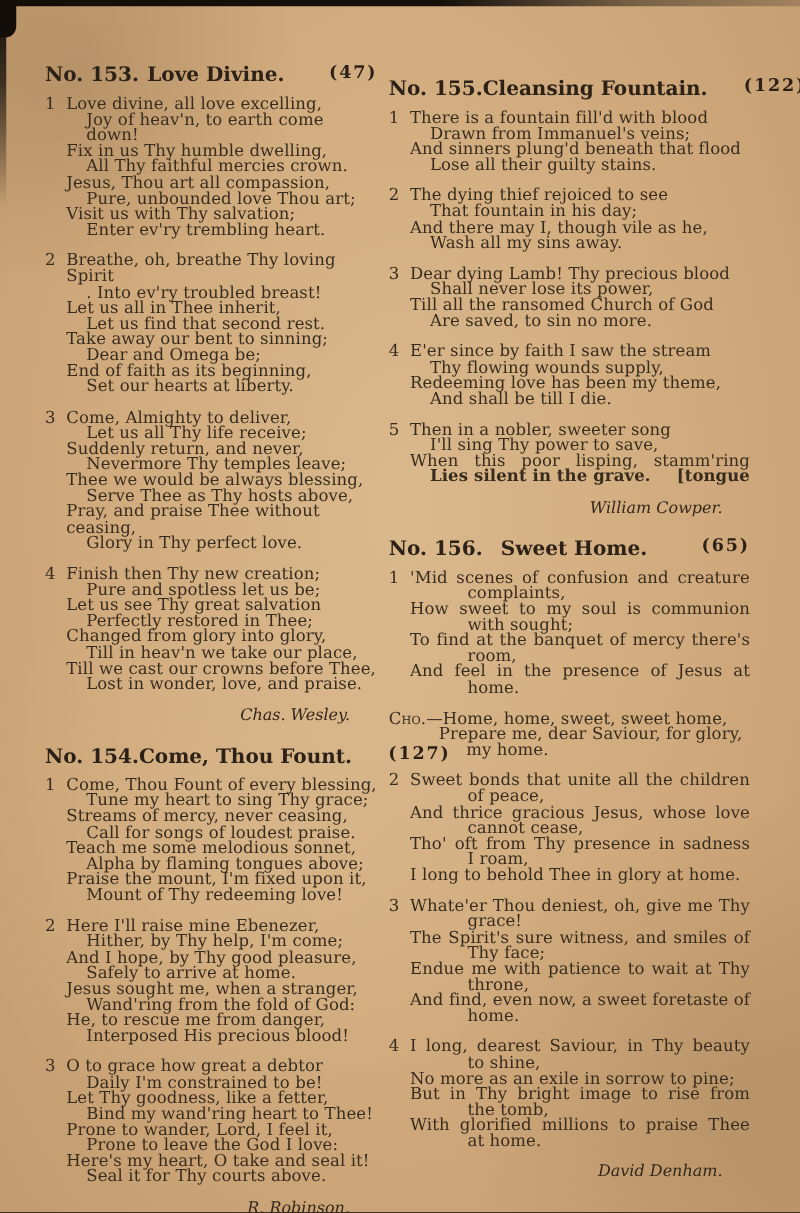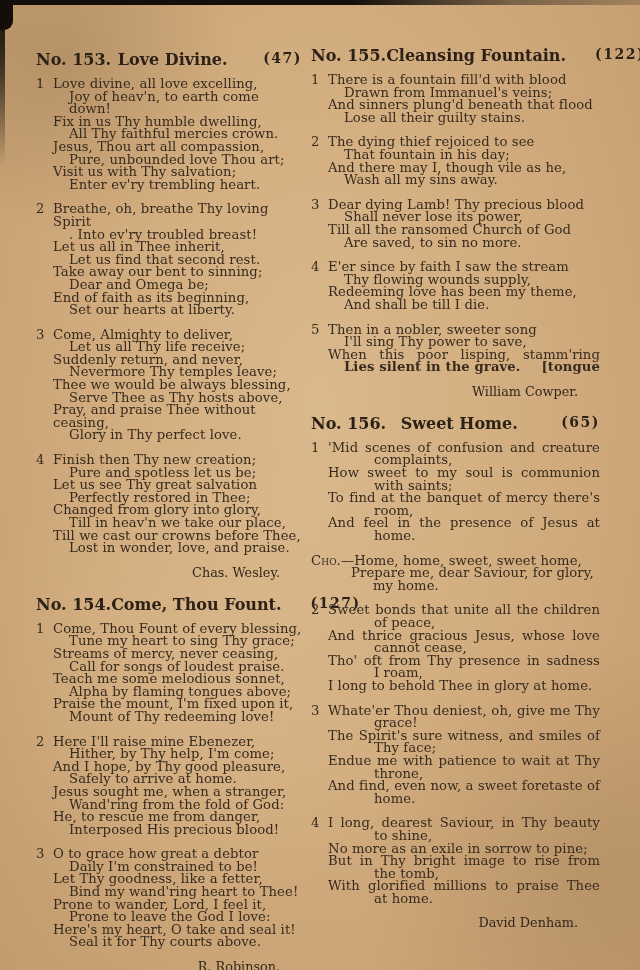"No. 155." .col-right { top: 46px -> 61px }
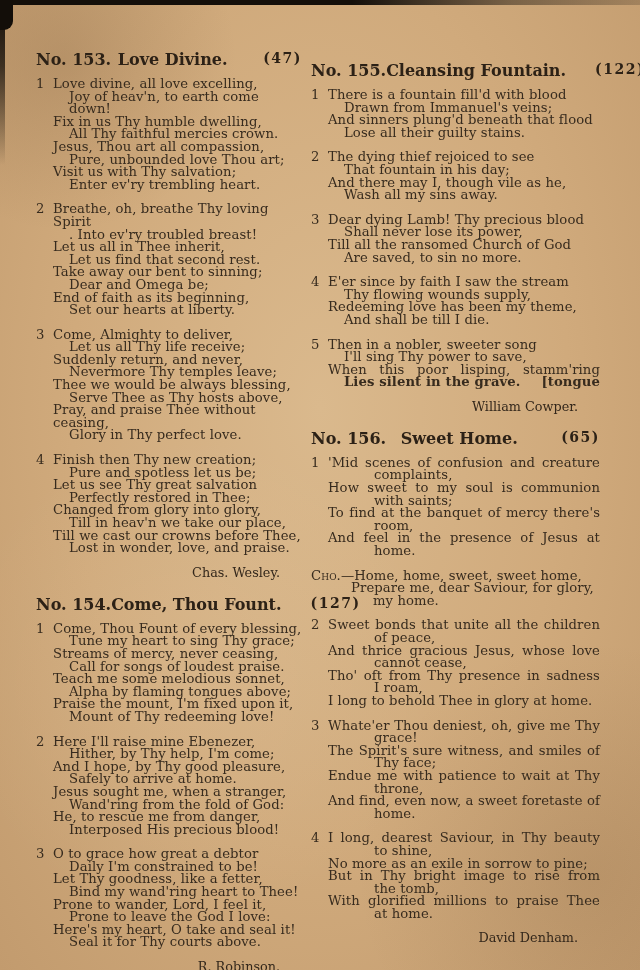"William Cowper." .author { font-style: none -> italic }
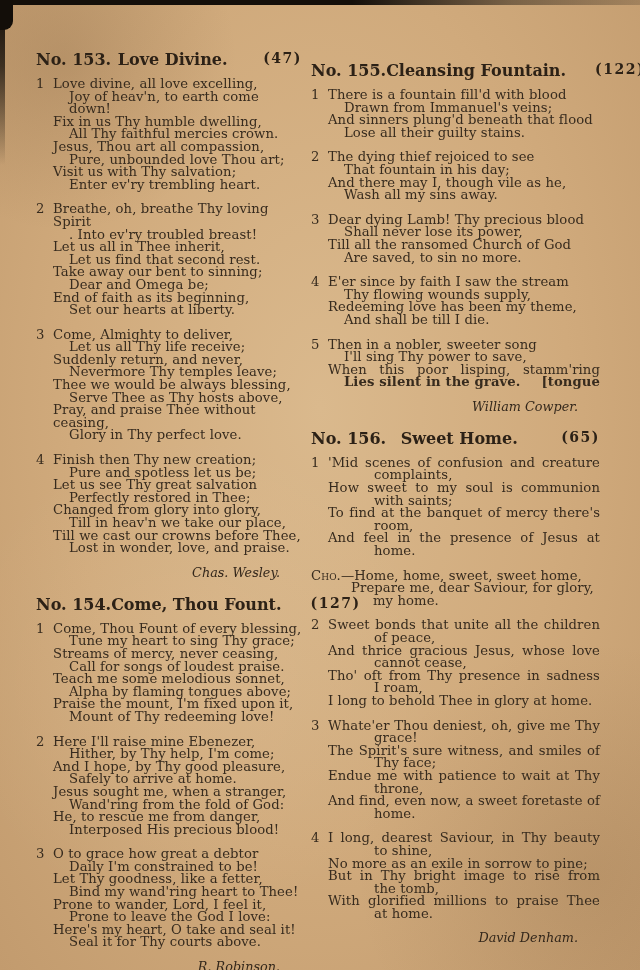"with saints;" div.line { text: saints -> sought }
